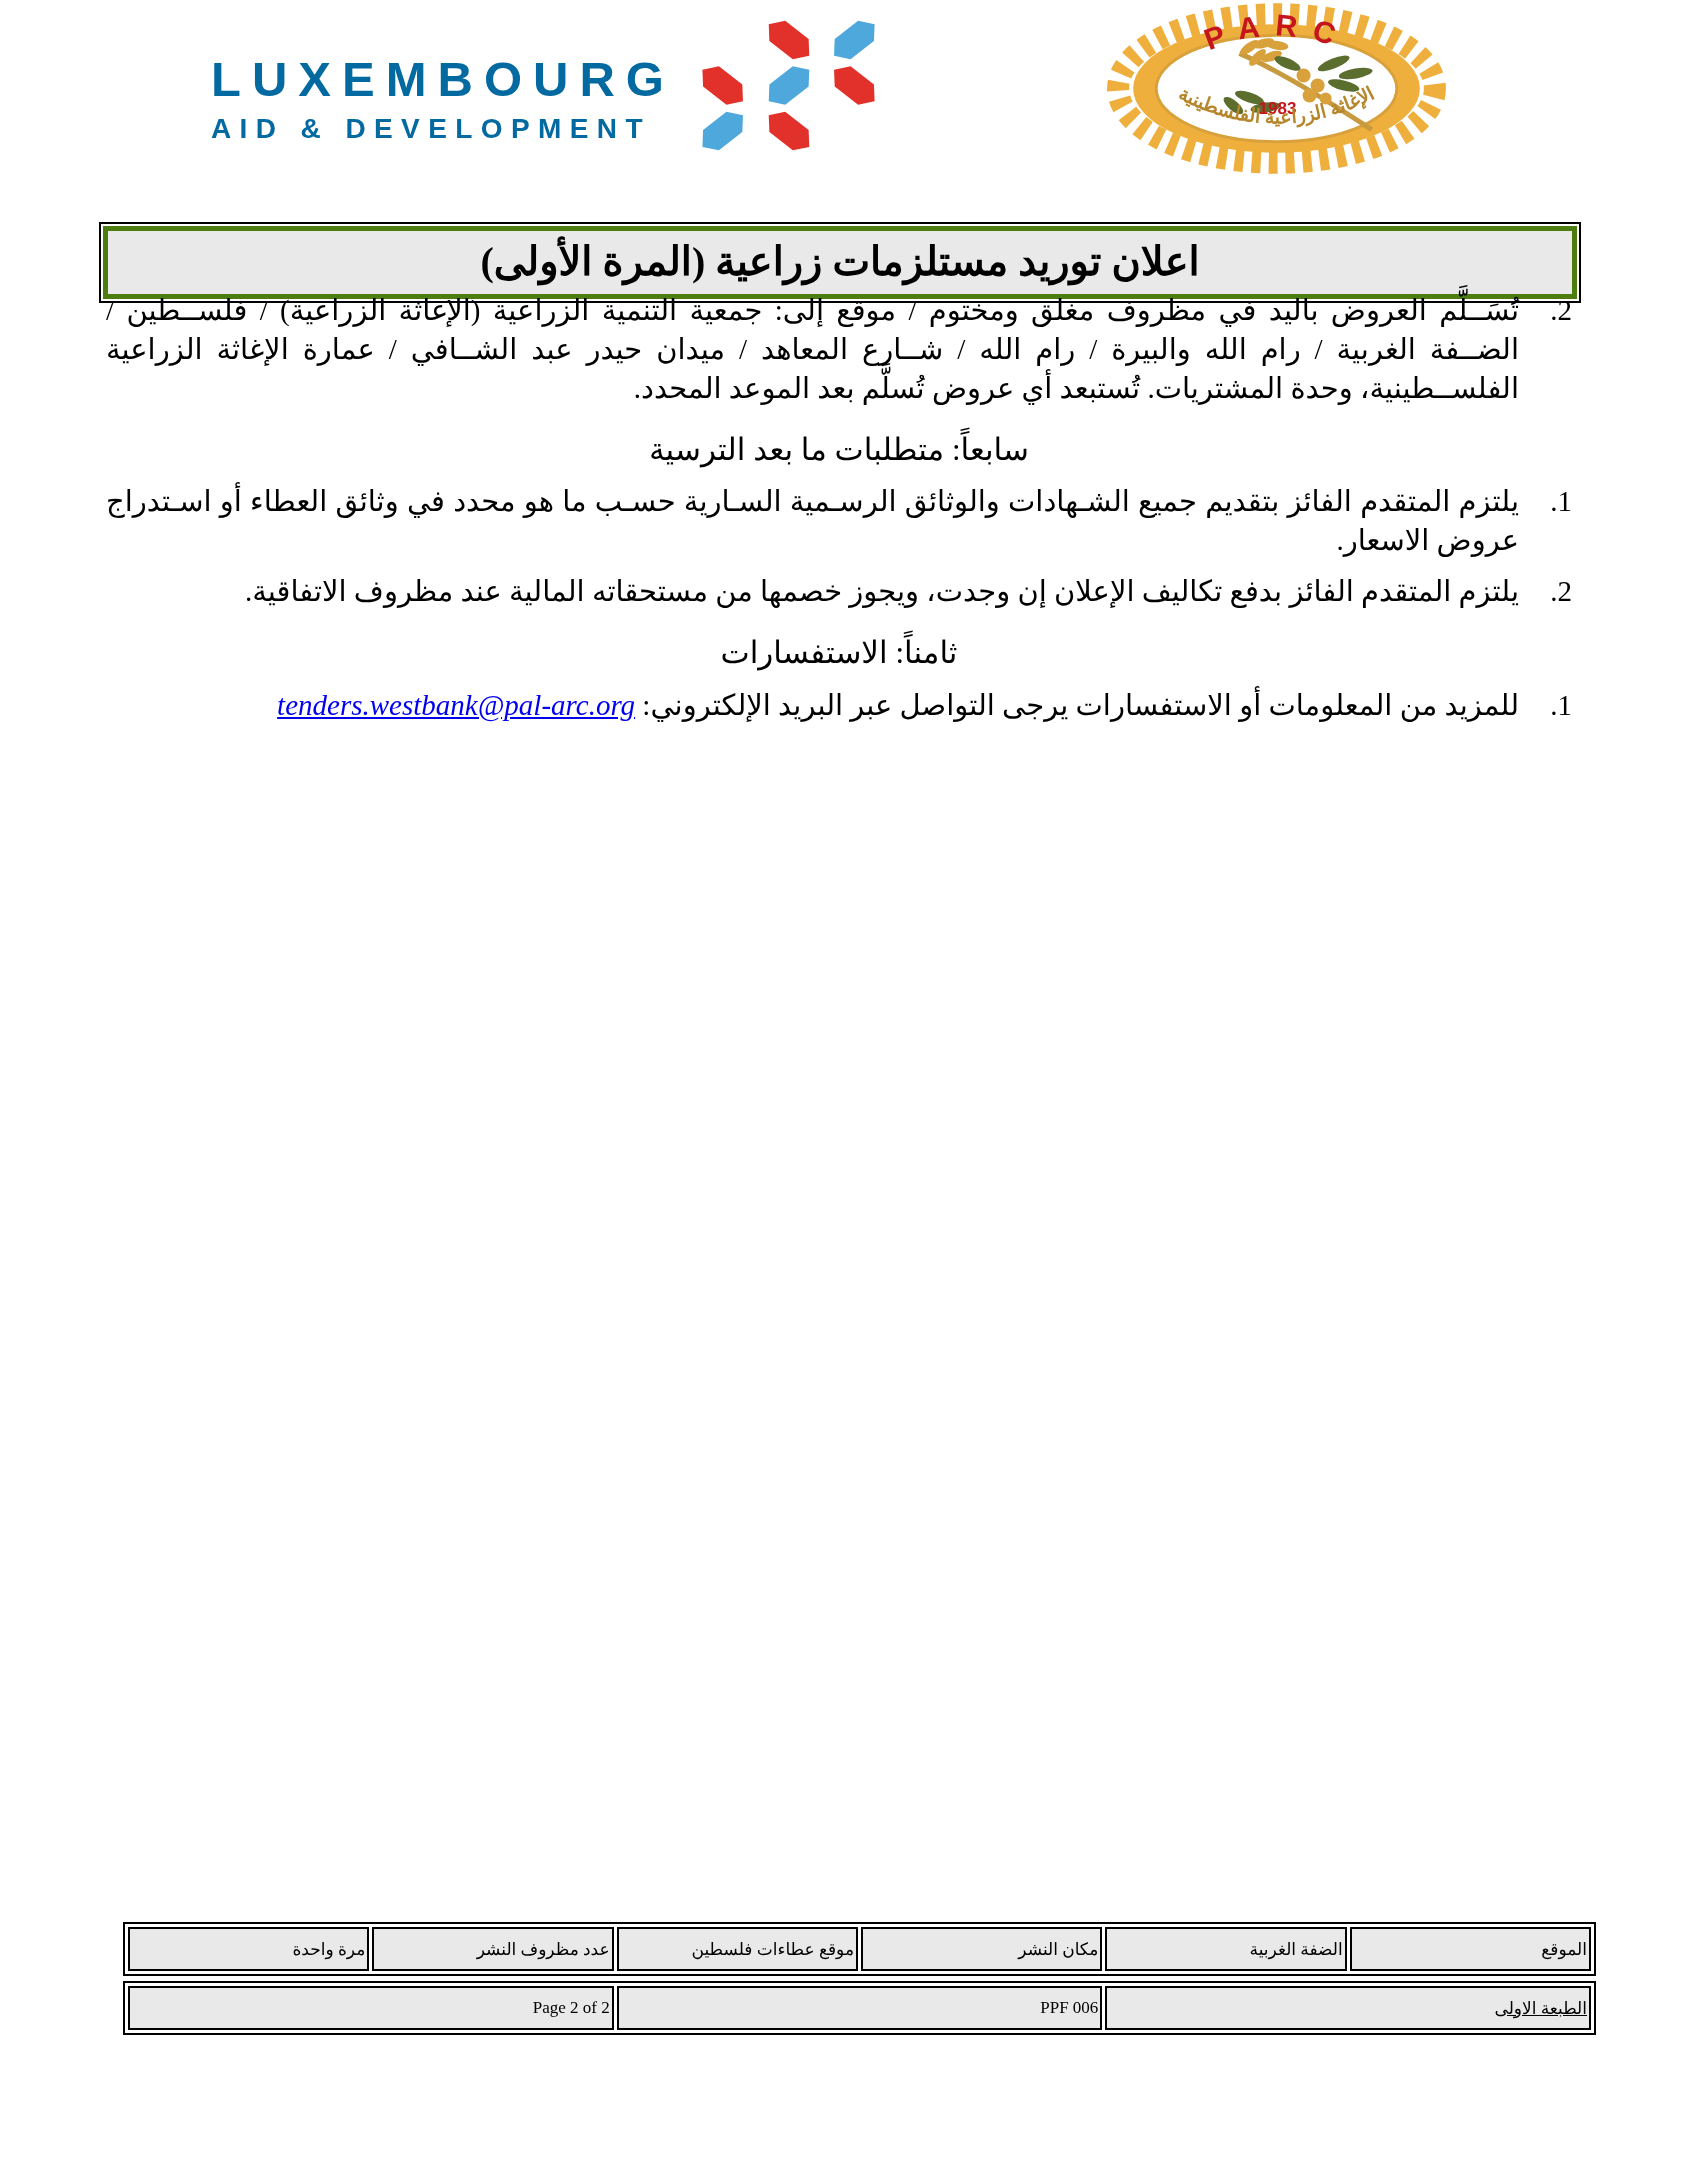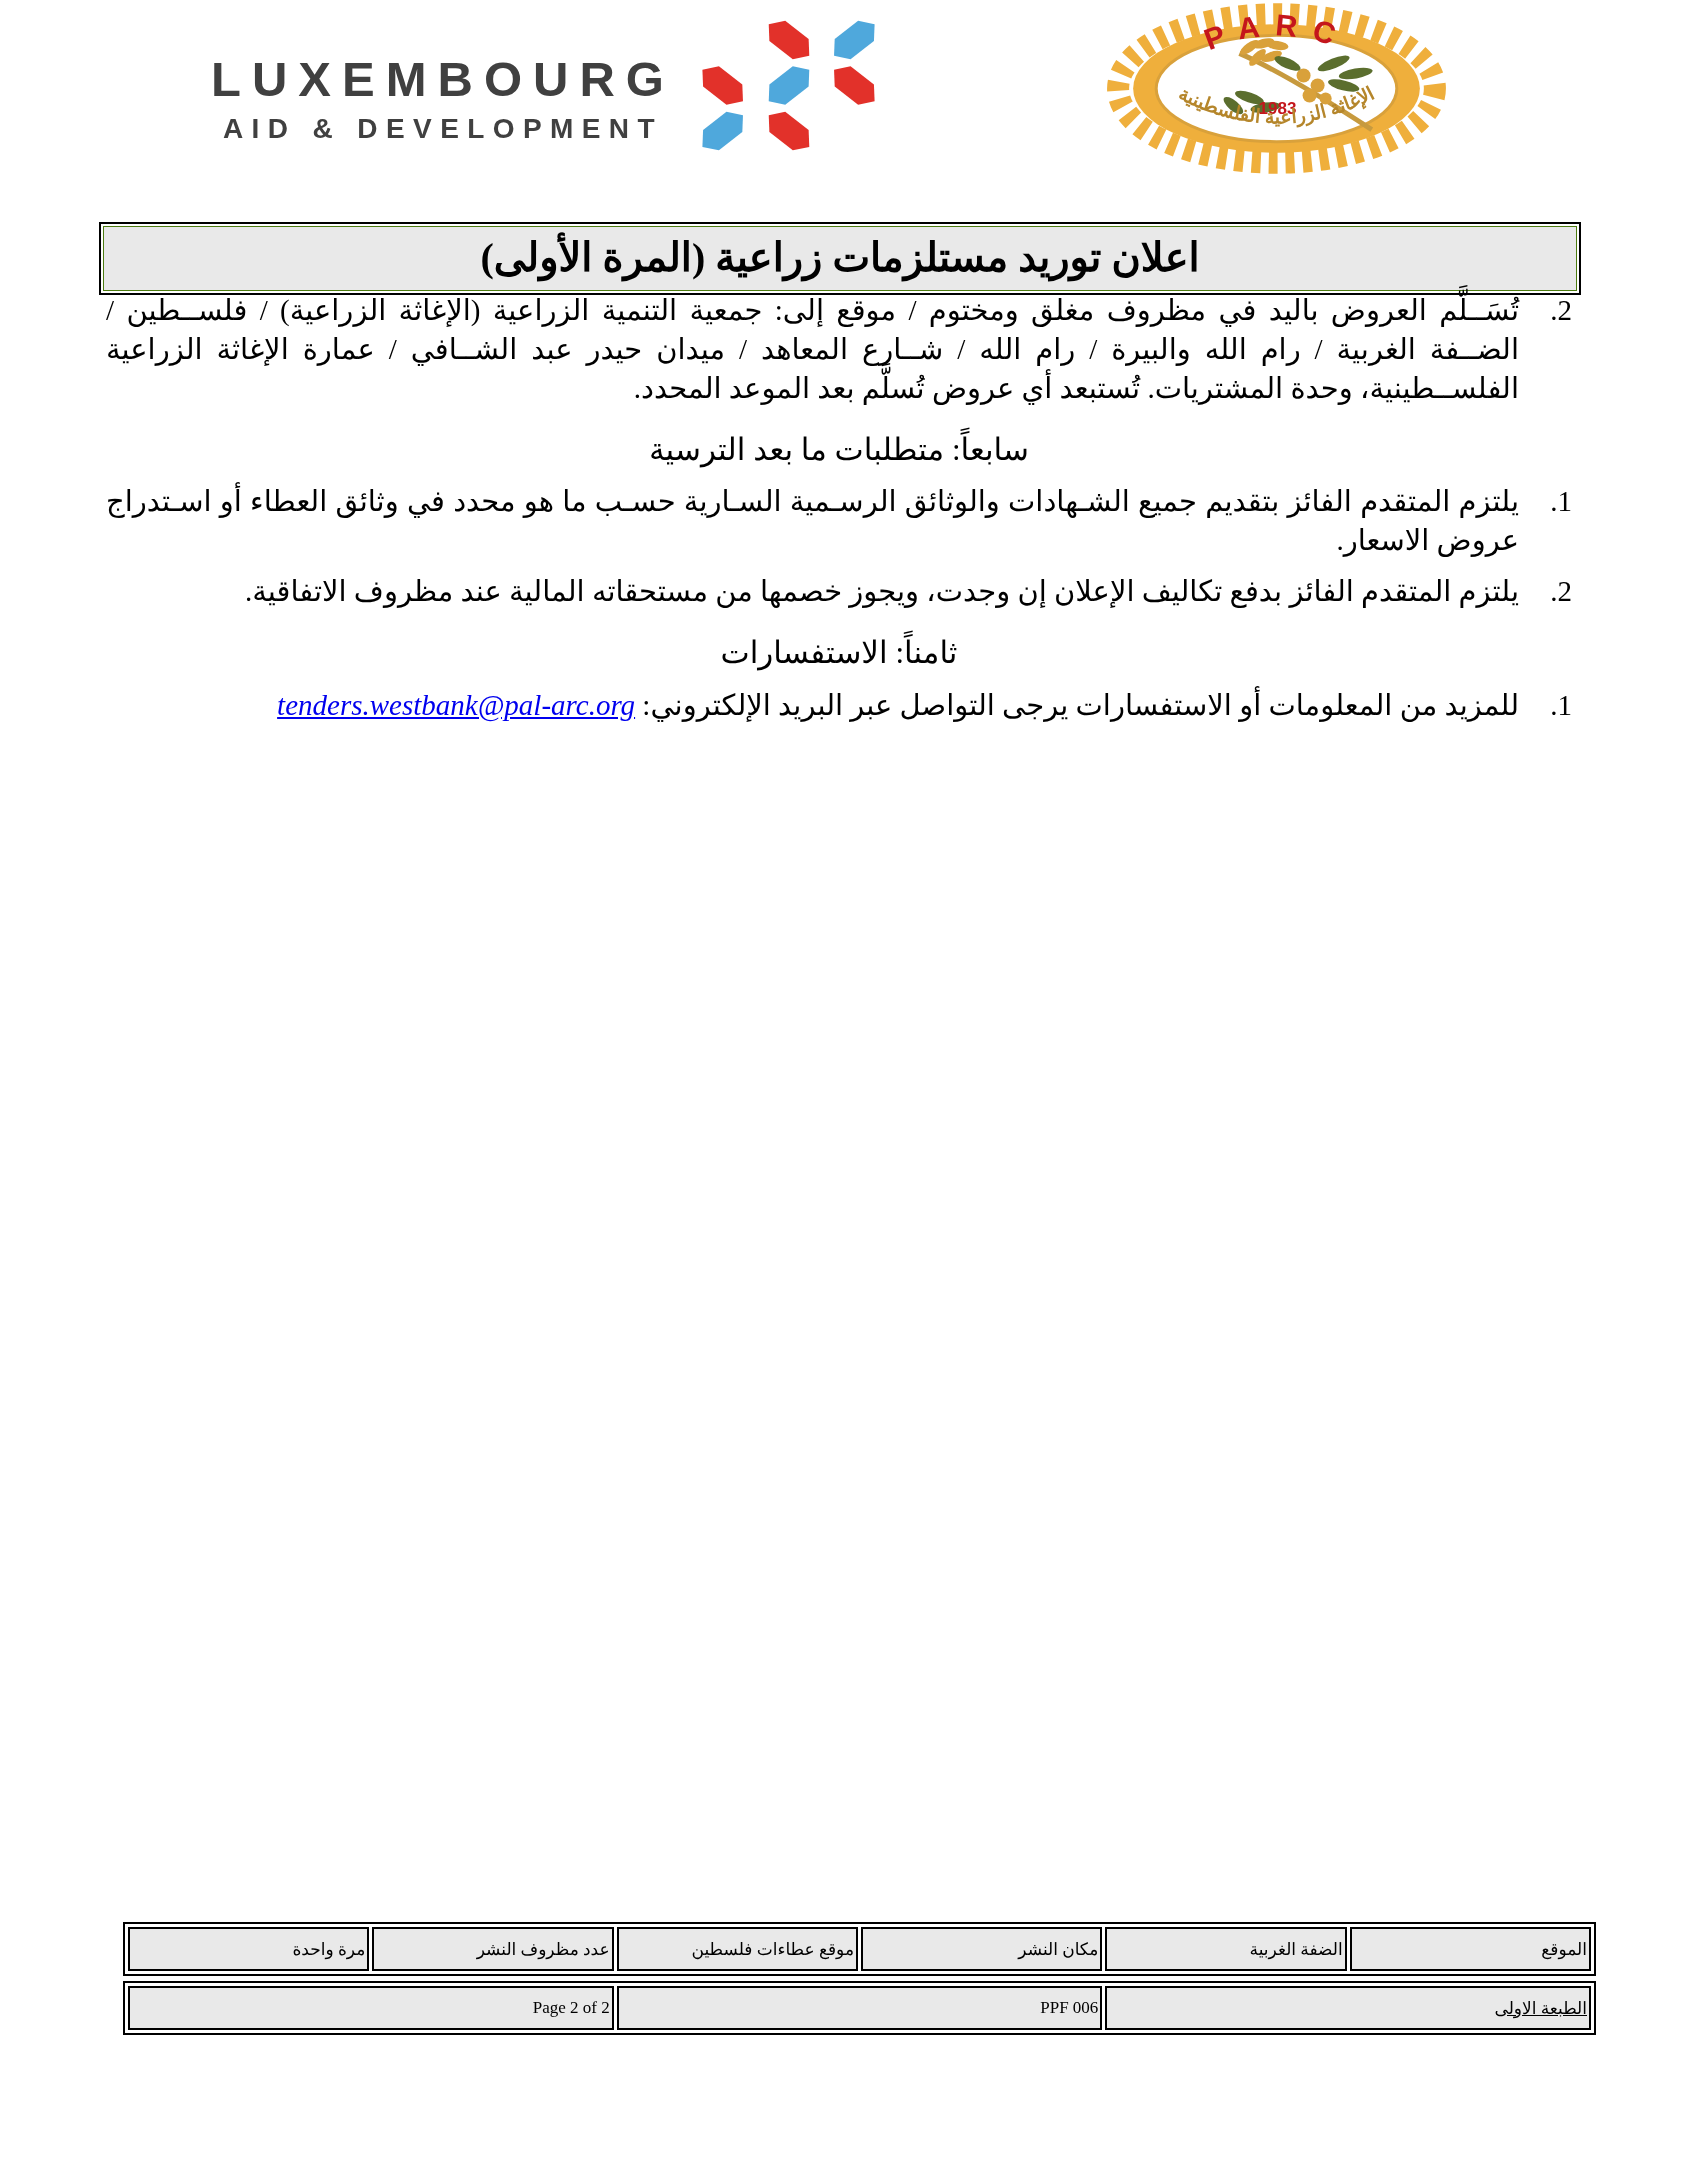"LUXEMBOURG" .lux { color: #404040 -> #0369a1; text-align: center -> none }
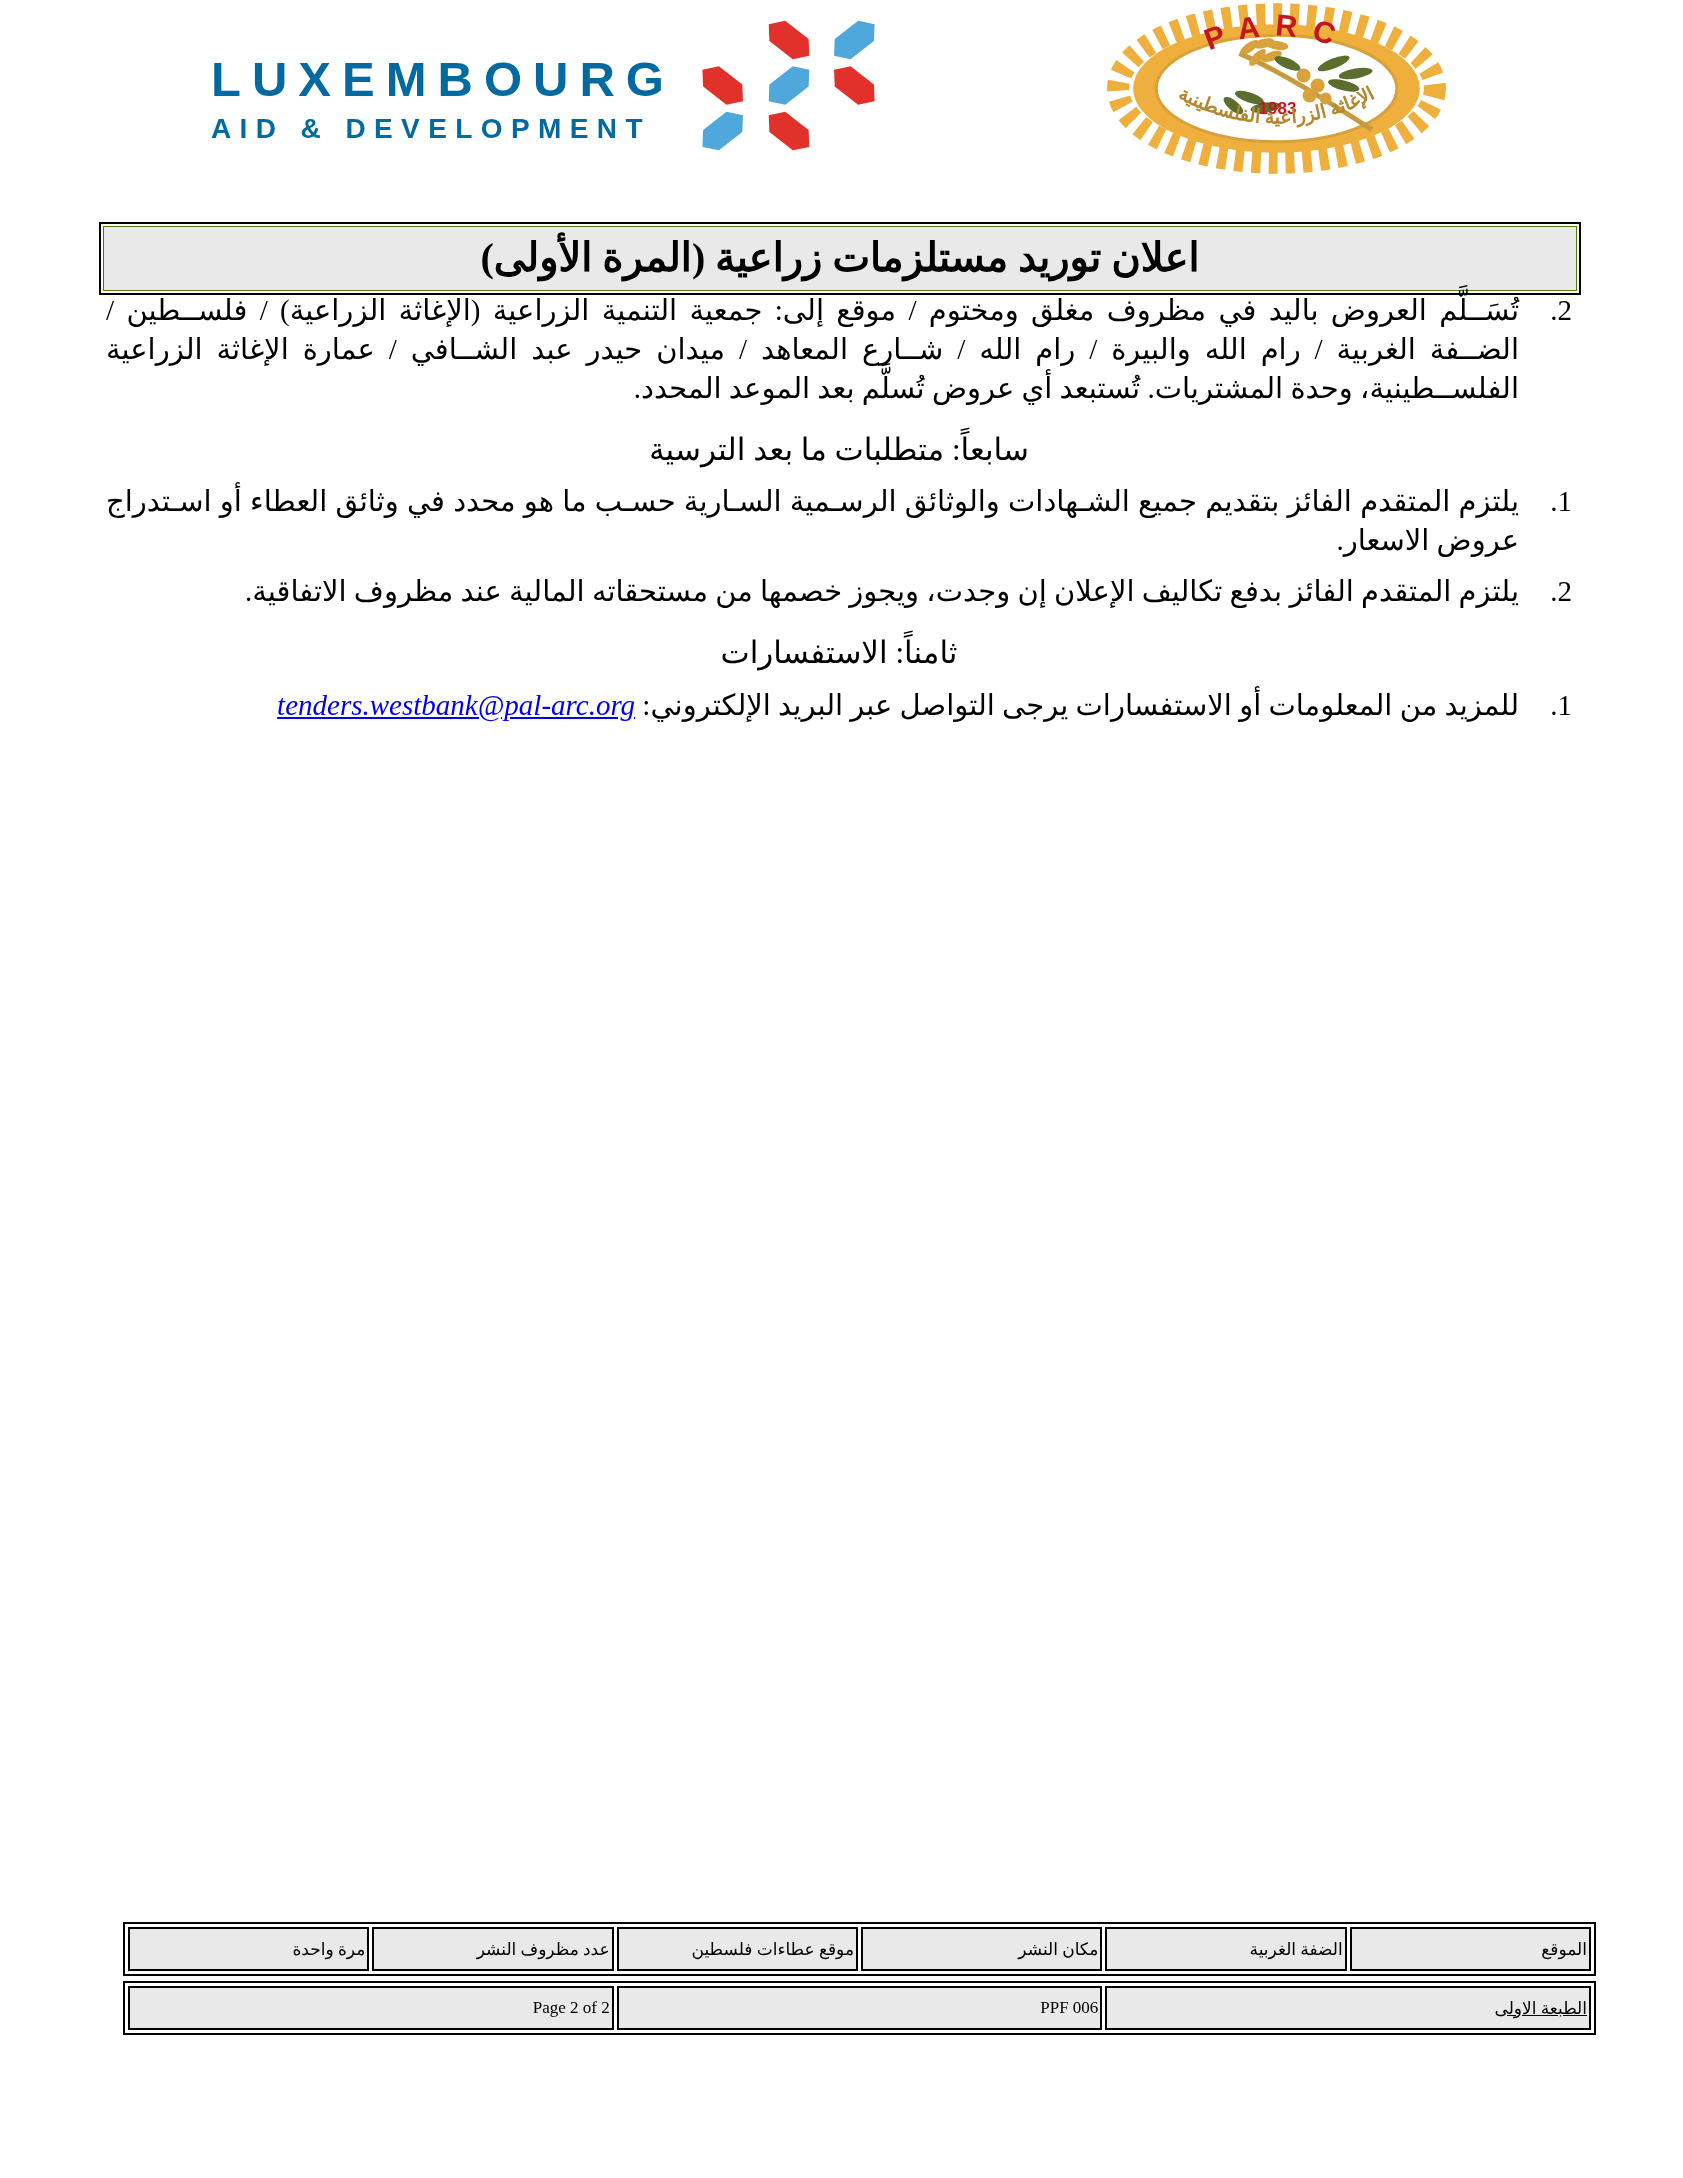"اعلان توريد مستلزمات زراعية (المرة" .banner-inner { border: 1px solid #4d7c0f -> 5px solid #4d7c0f }
